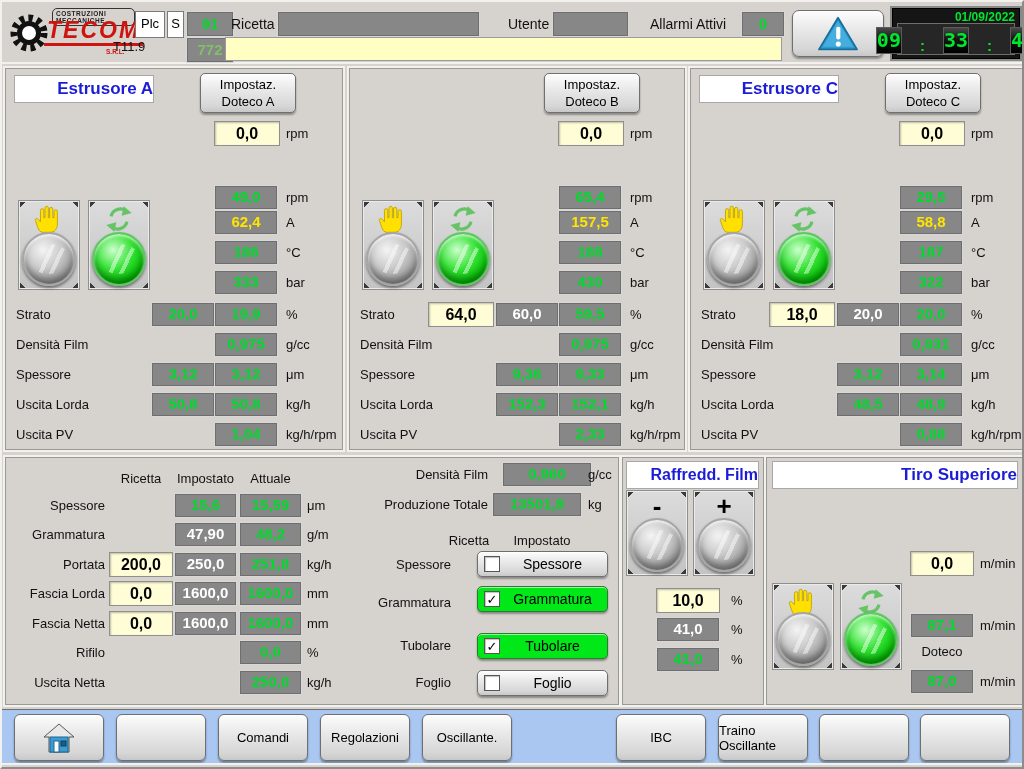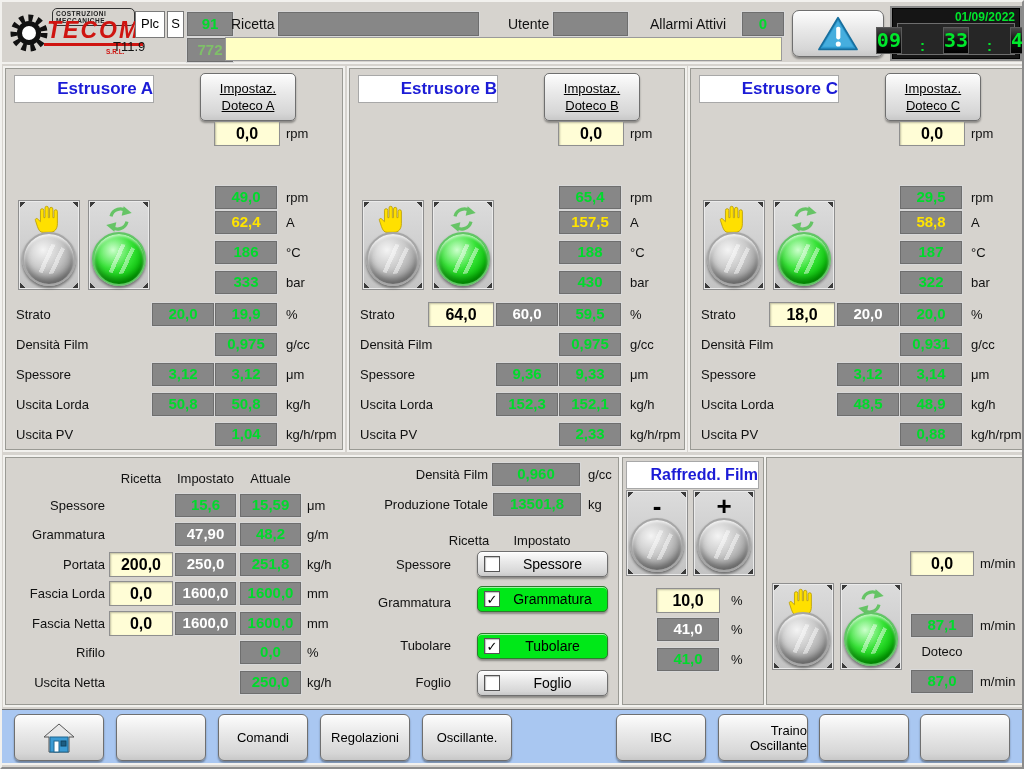"Impostaz." .doteco { height: 48px -> 40px; text-decoration: underline -> none }
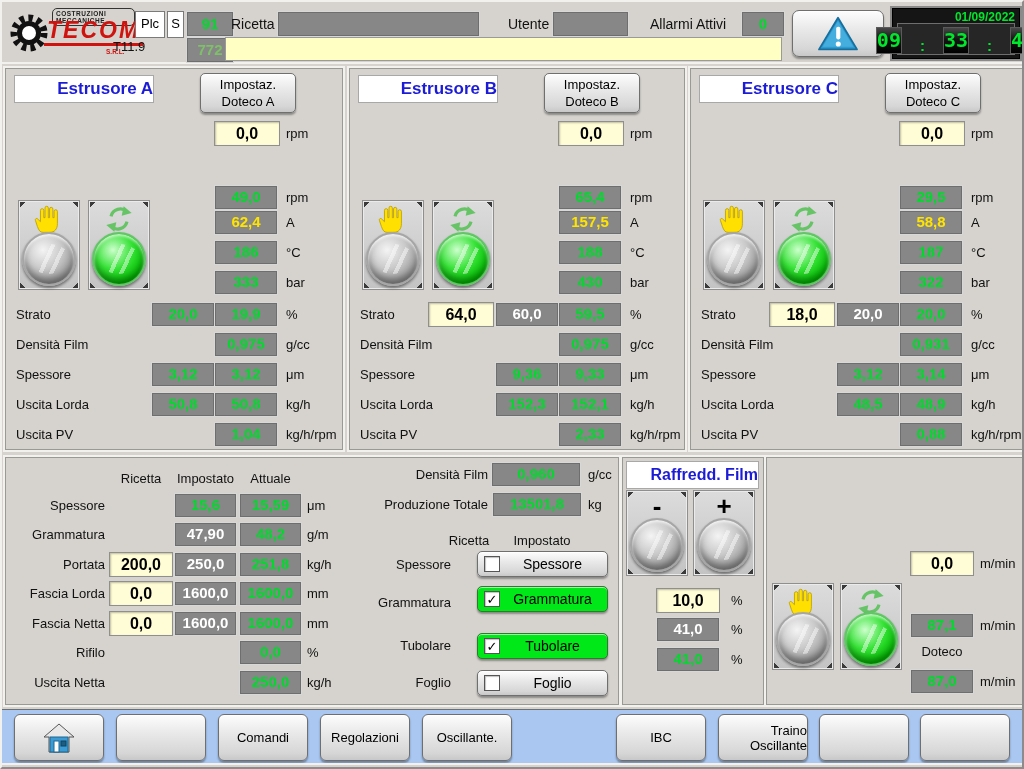"Estrusore B" div.ptitle { html: <div>Estrusore B</div> -> none }
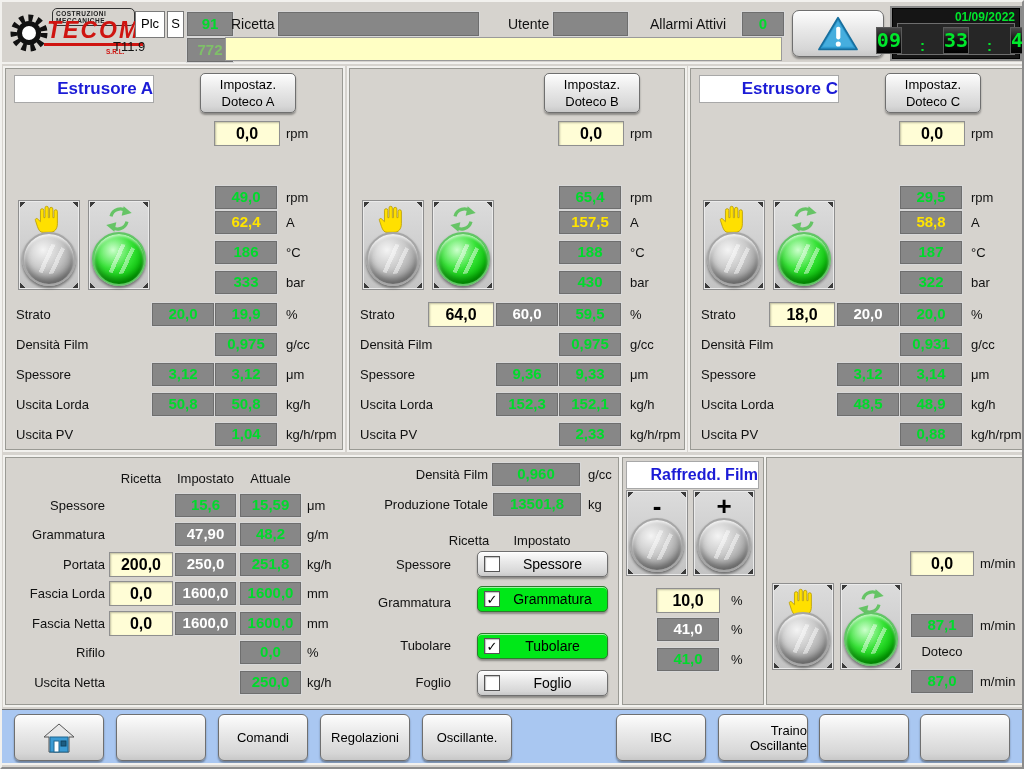"0,960" div.vbox { left: 485px -> 496px }
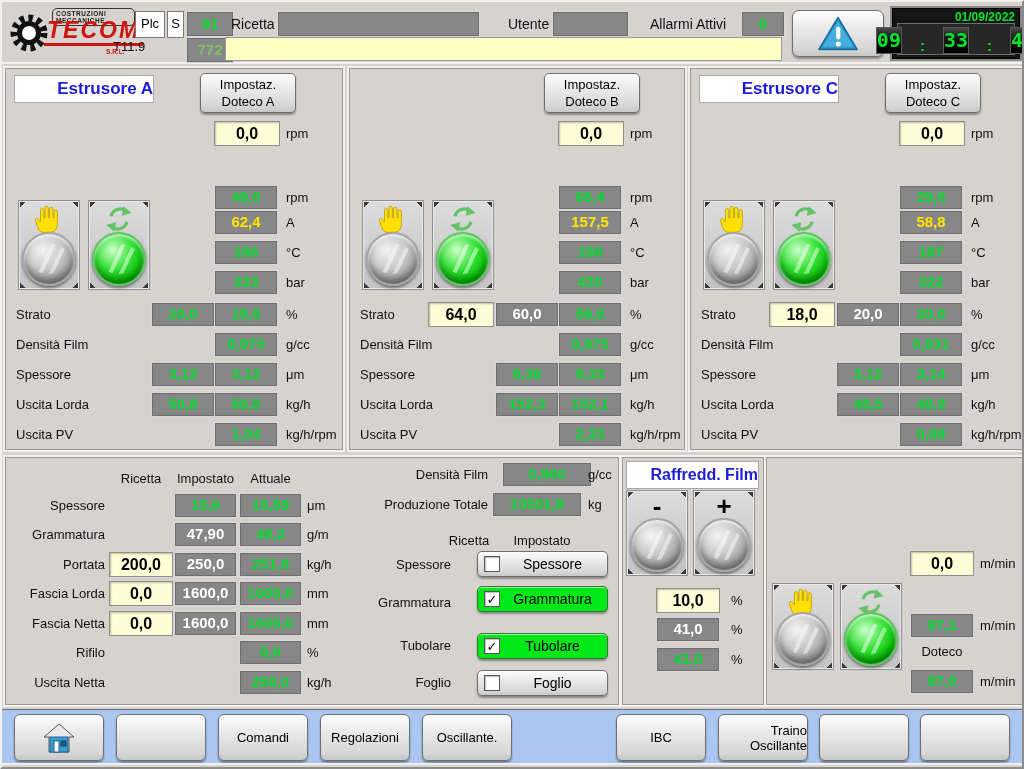"Tiro Superiore" div.ptitle { html: none -> <div>Tiro Superiore</div> }
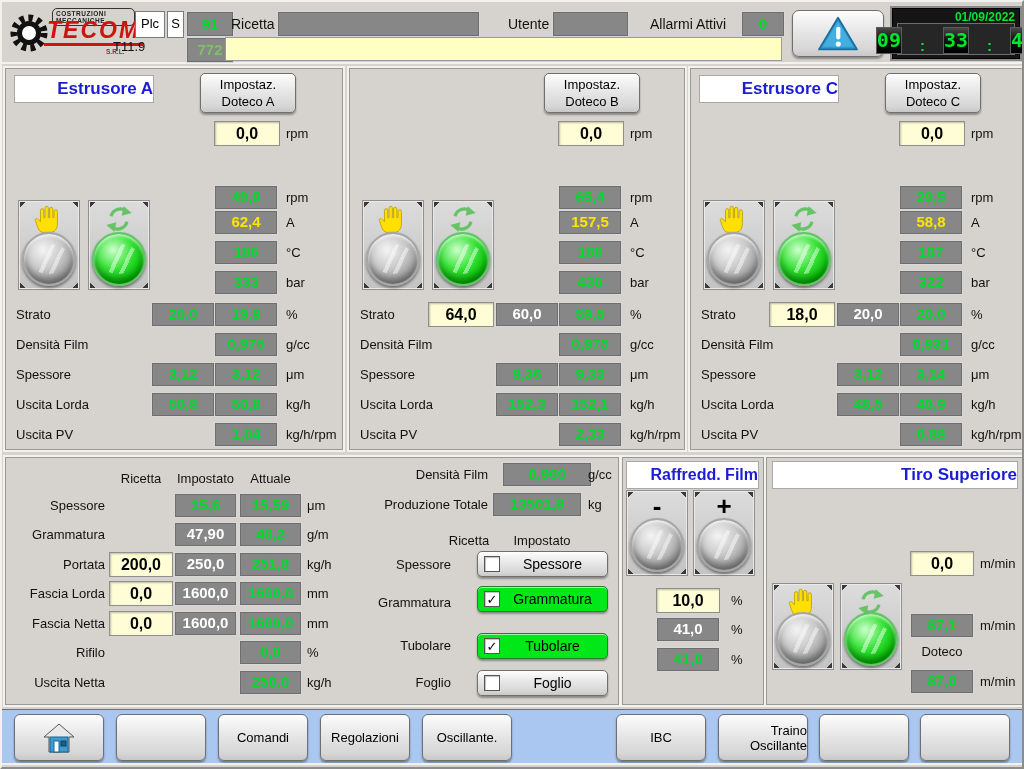"Comandi" .navbtn { text-align: right -> left }
